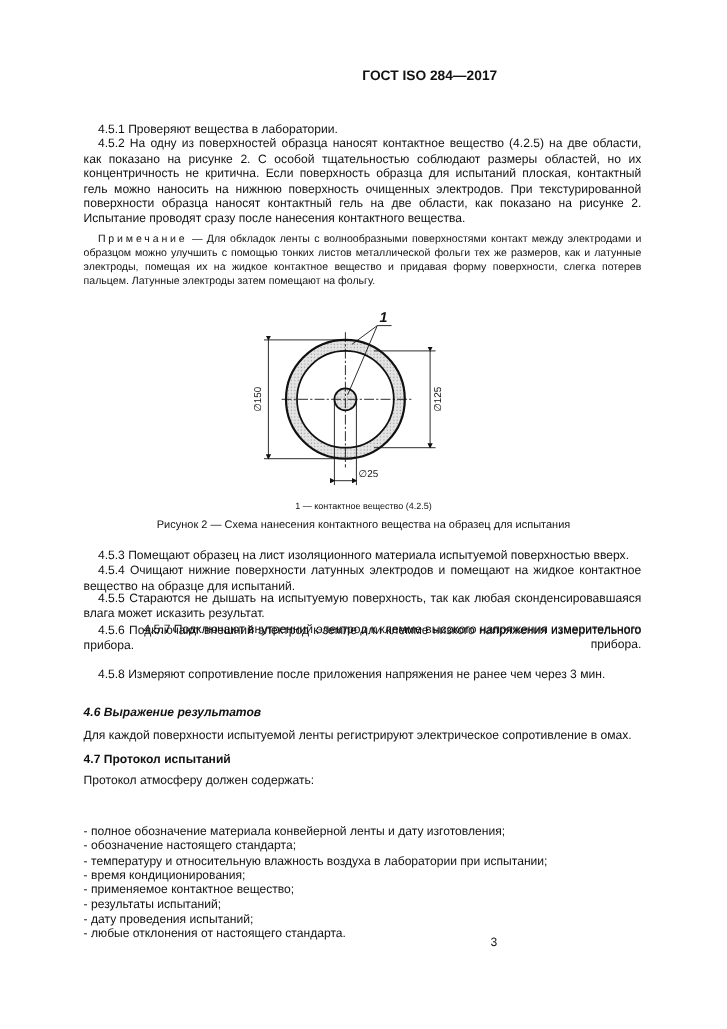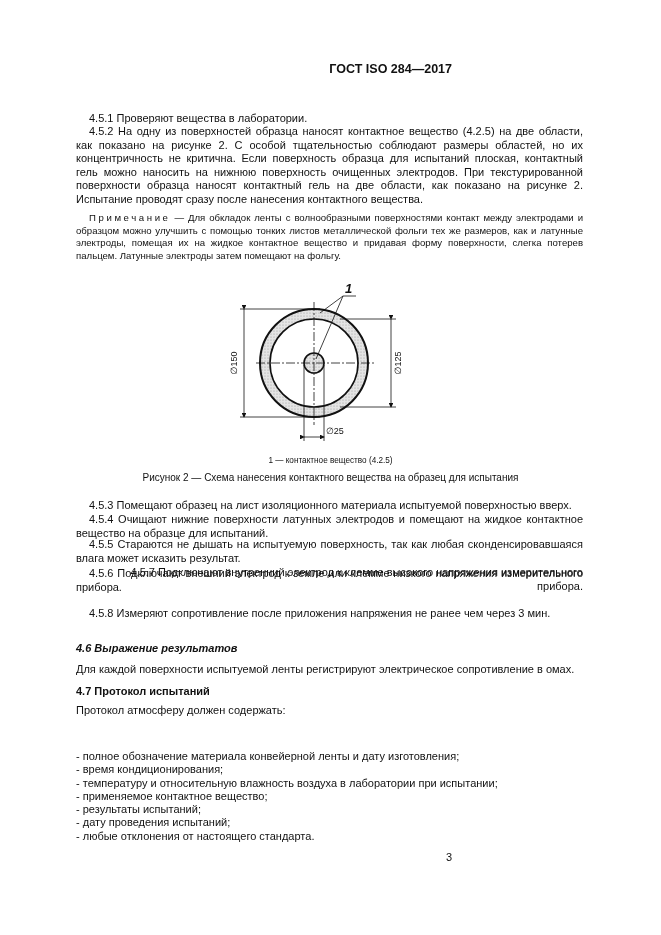"- обозначение настоящего стандарта;" div { html: none -> <div>- обозначение настоящего стандарта;</div> }
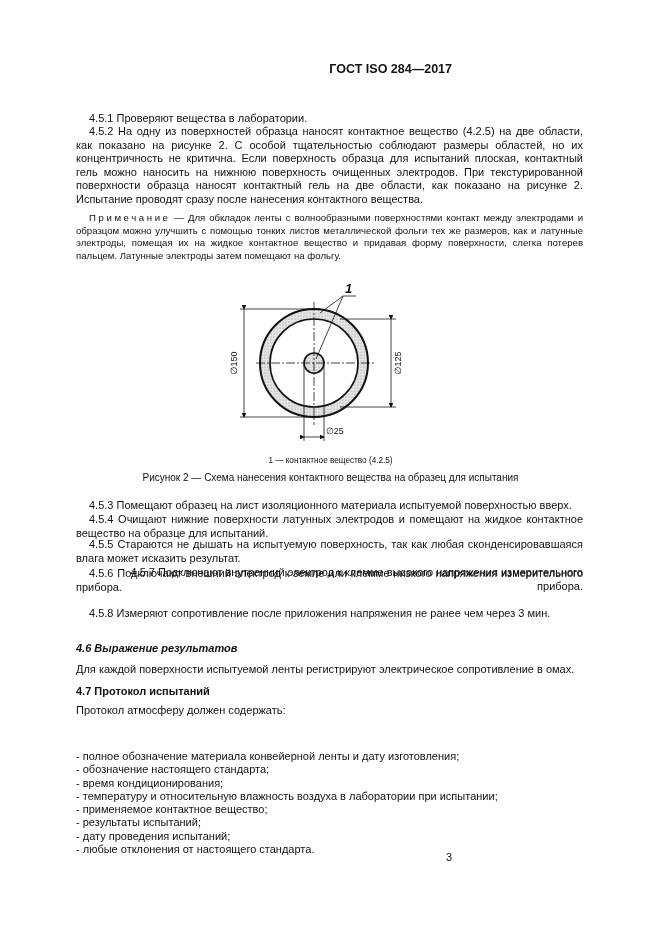"- время кондиционирования;" div { order: before "- температуру и относительную влажность" -> after "- температуру и относительную влажность" }
